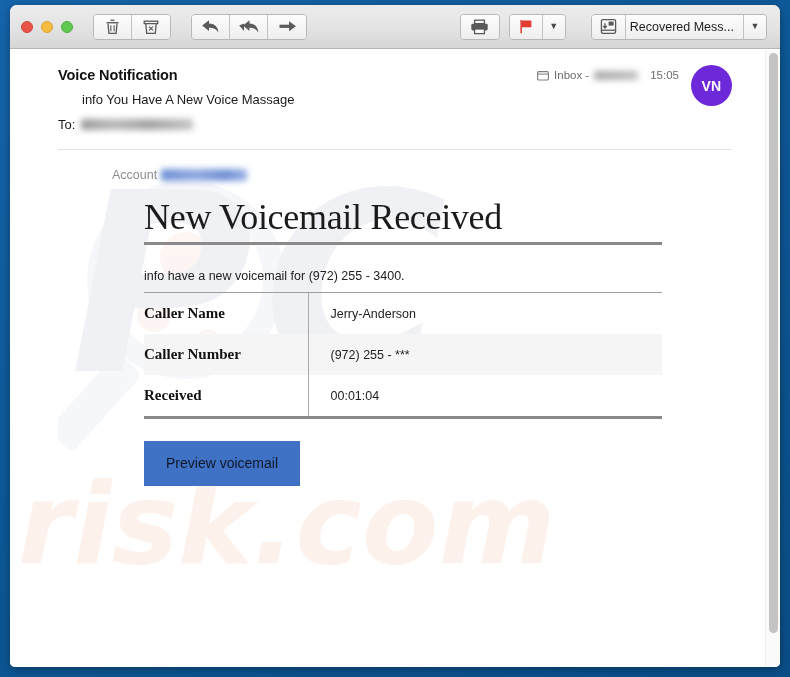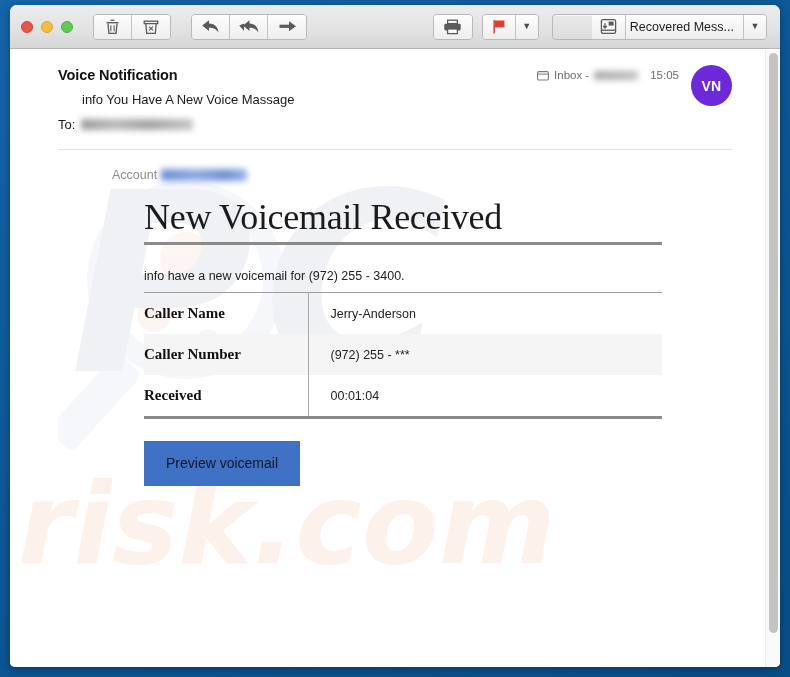"Recovered Mess..." .tb-group.g-move { margin-left: 13px -> 25px; padding-left: 39px -> none }
